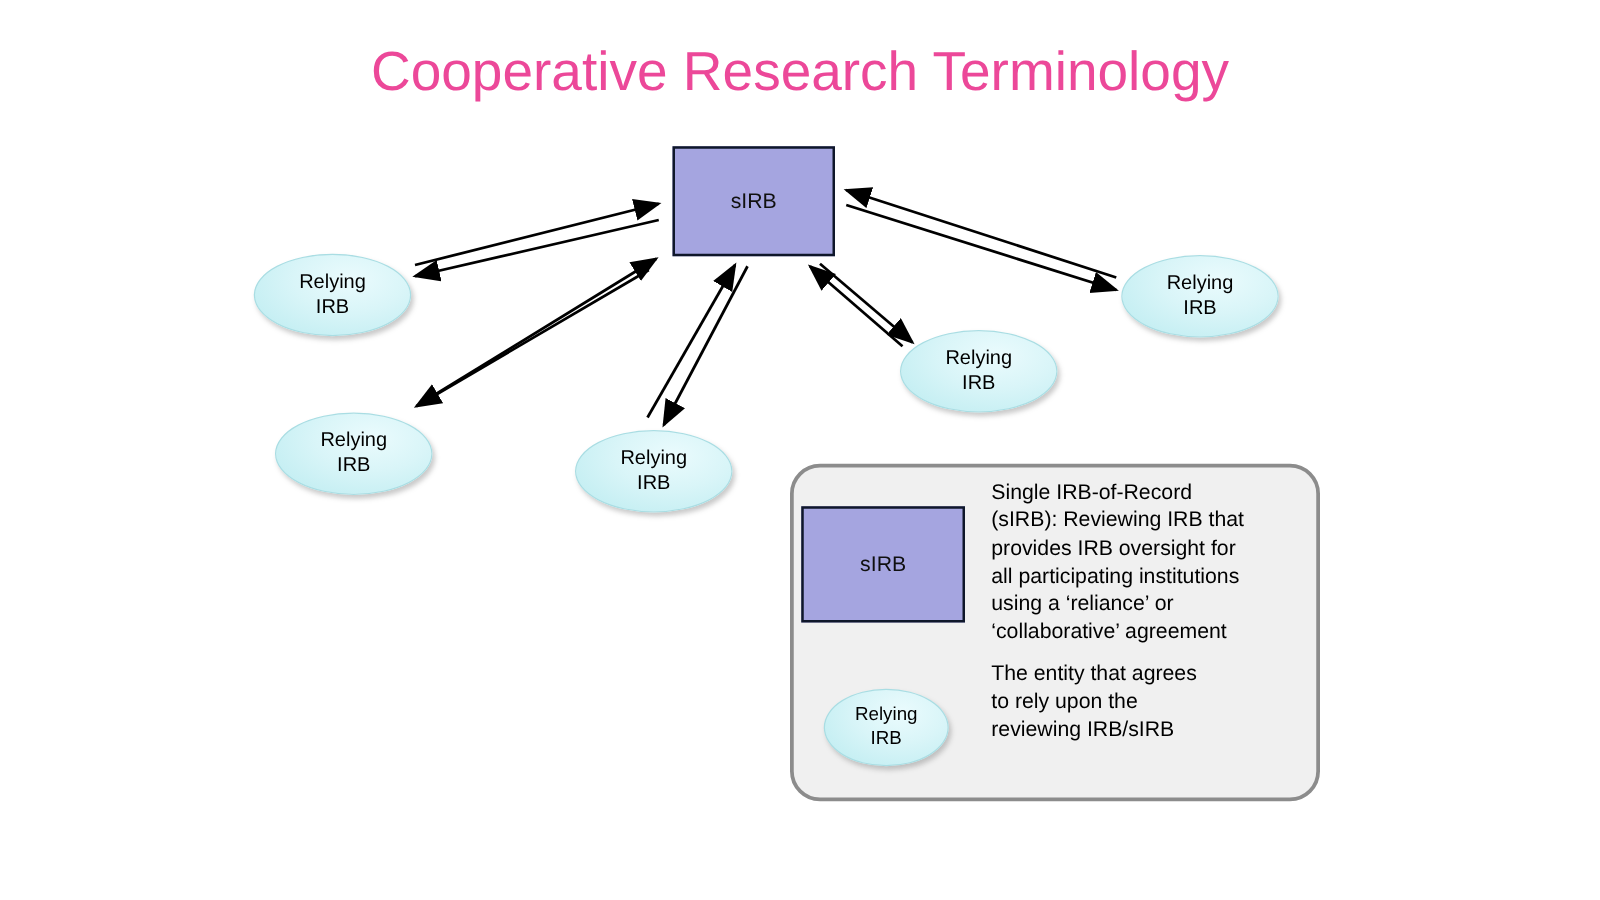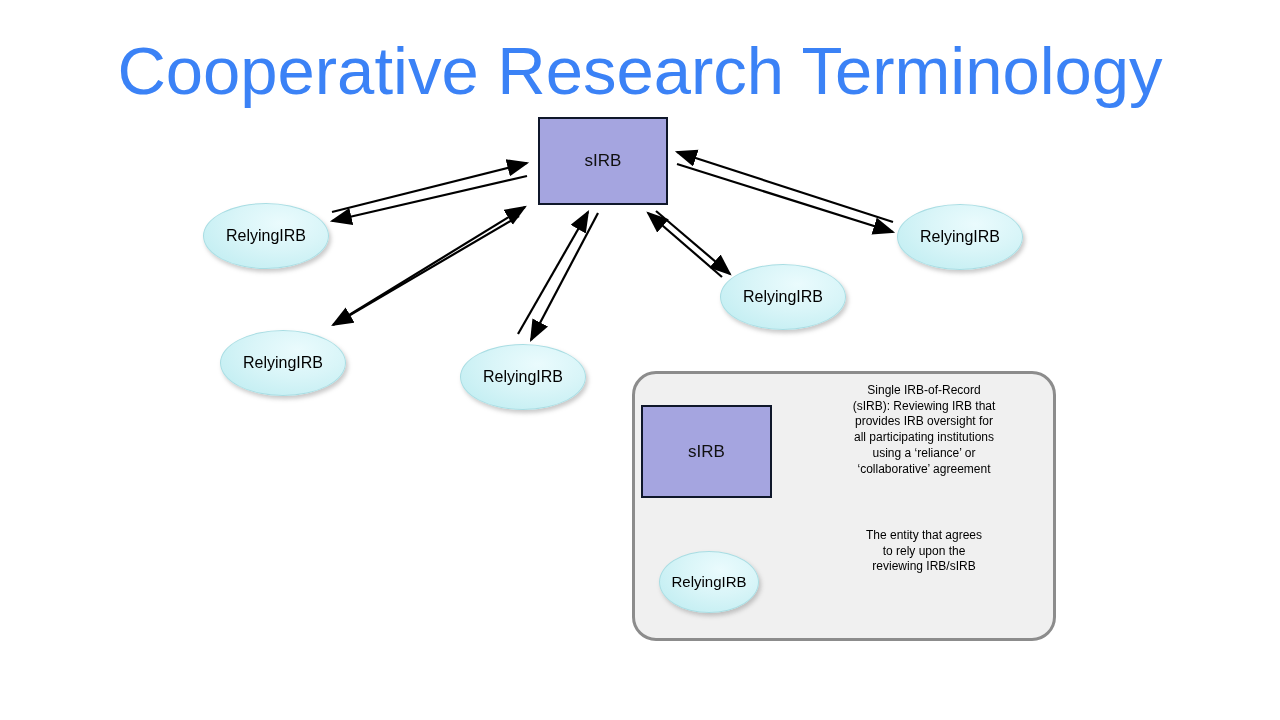"Cooperative Research Terminology" #slide-title { color: #3b82f6 -> #ec4899; font-size: 67px -> 44px }
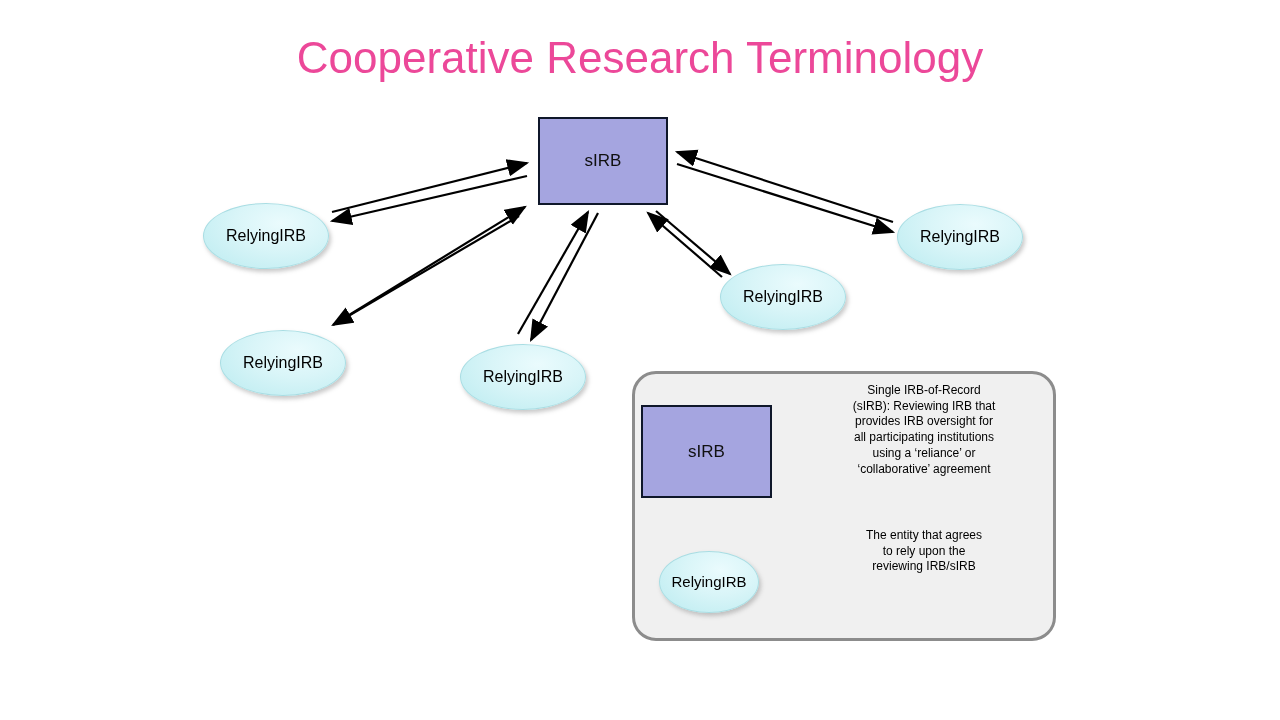"Relying" .relying-ellipse { flex-direction: none -> column }
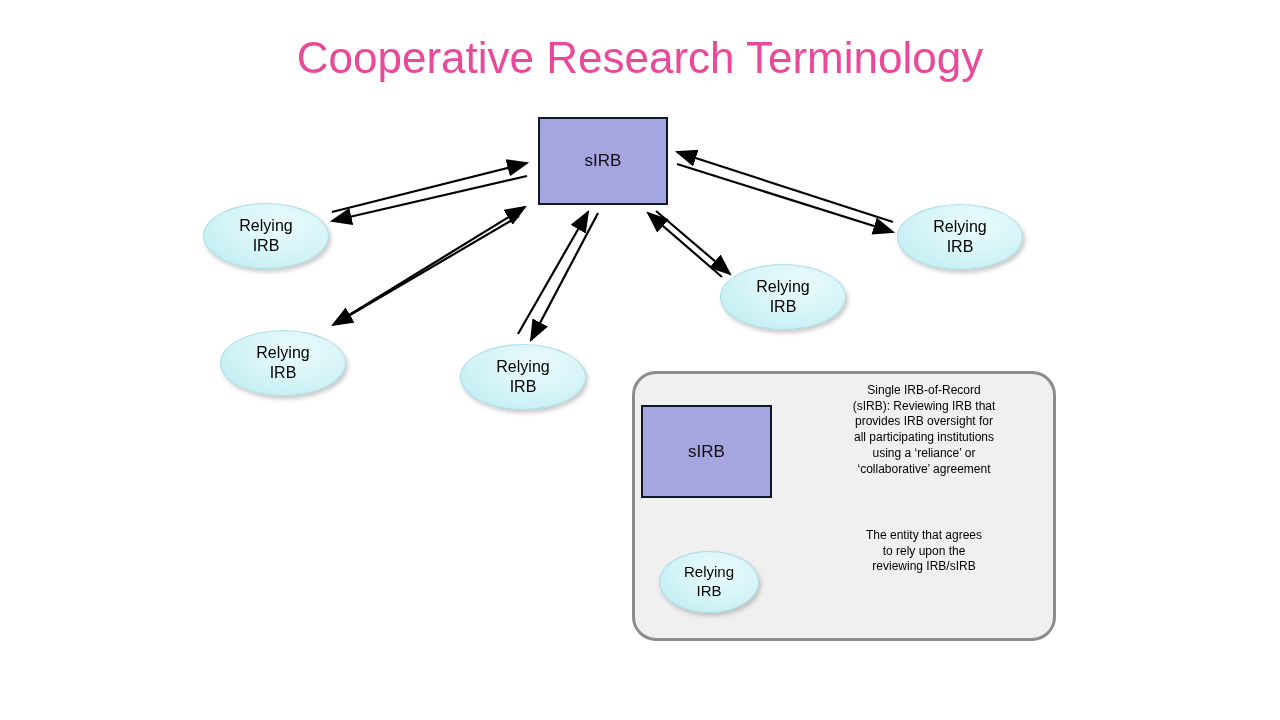"Single IRB-of-Record" .legend-text { font-size: 12px -> 17px; text-align: center -> none }
